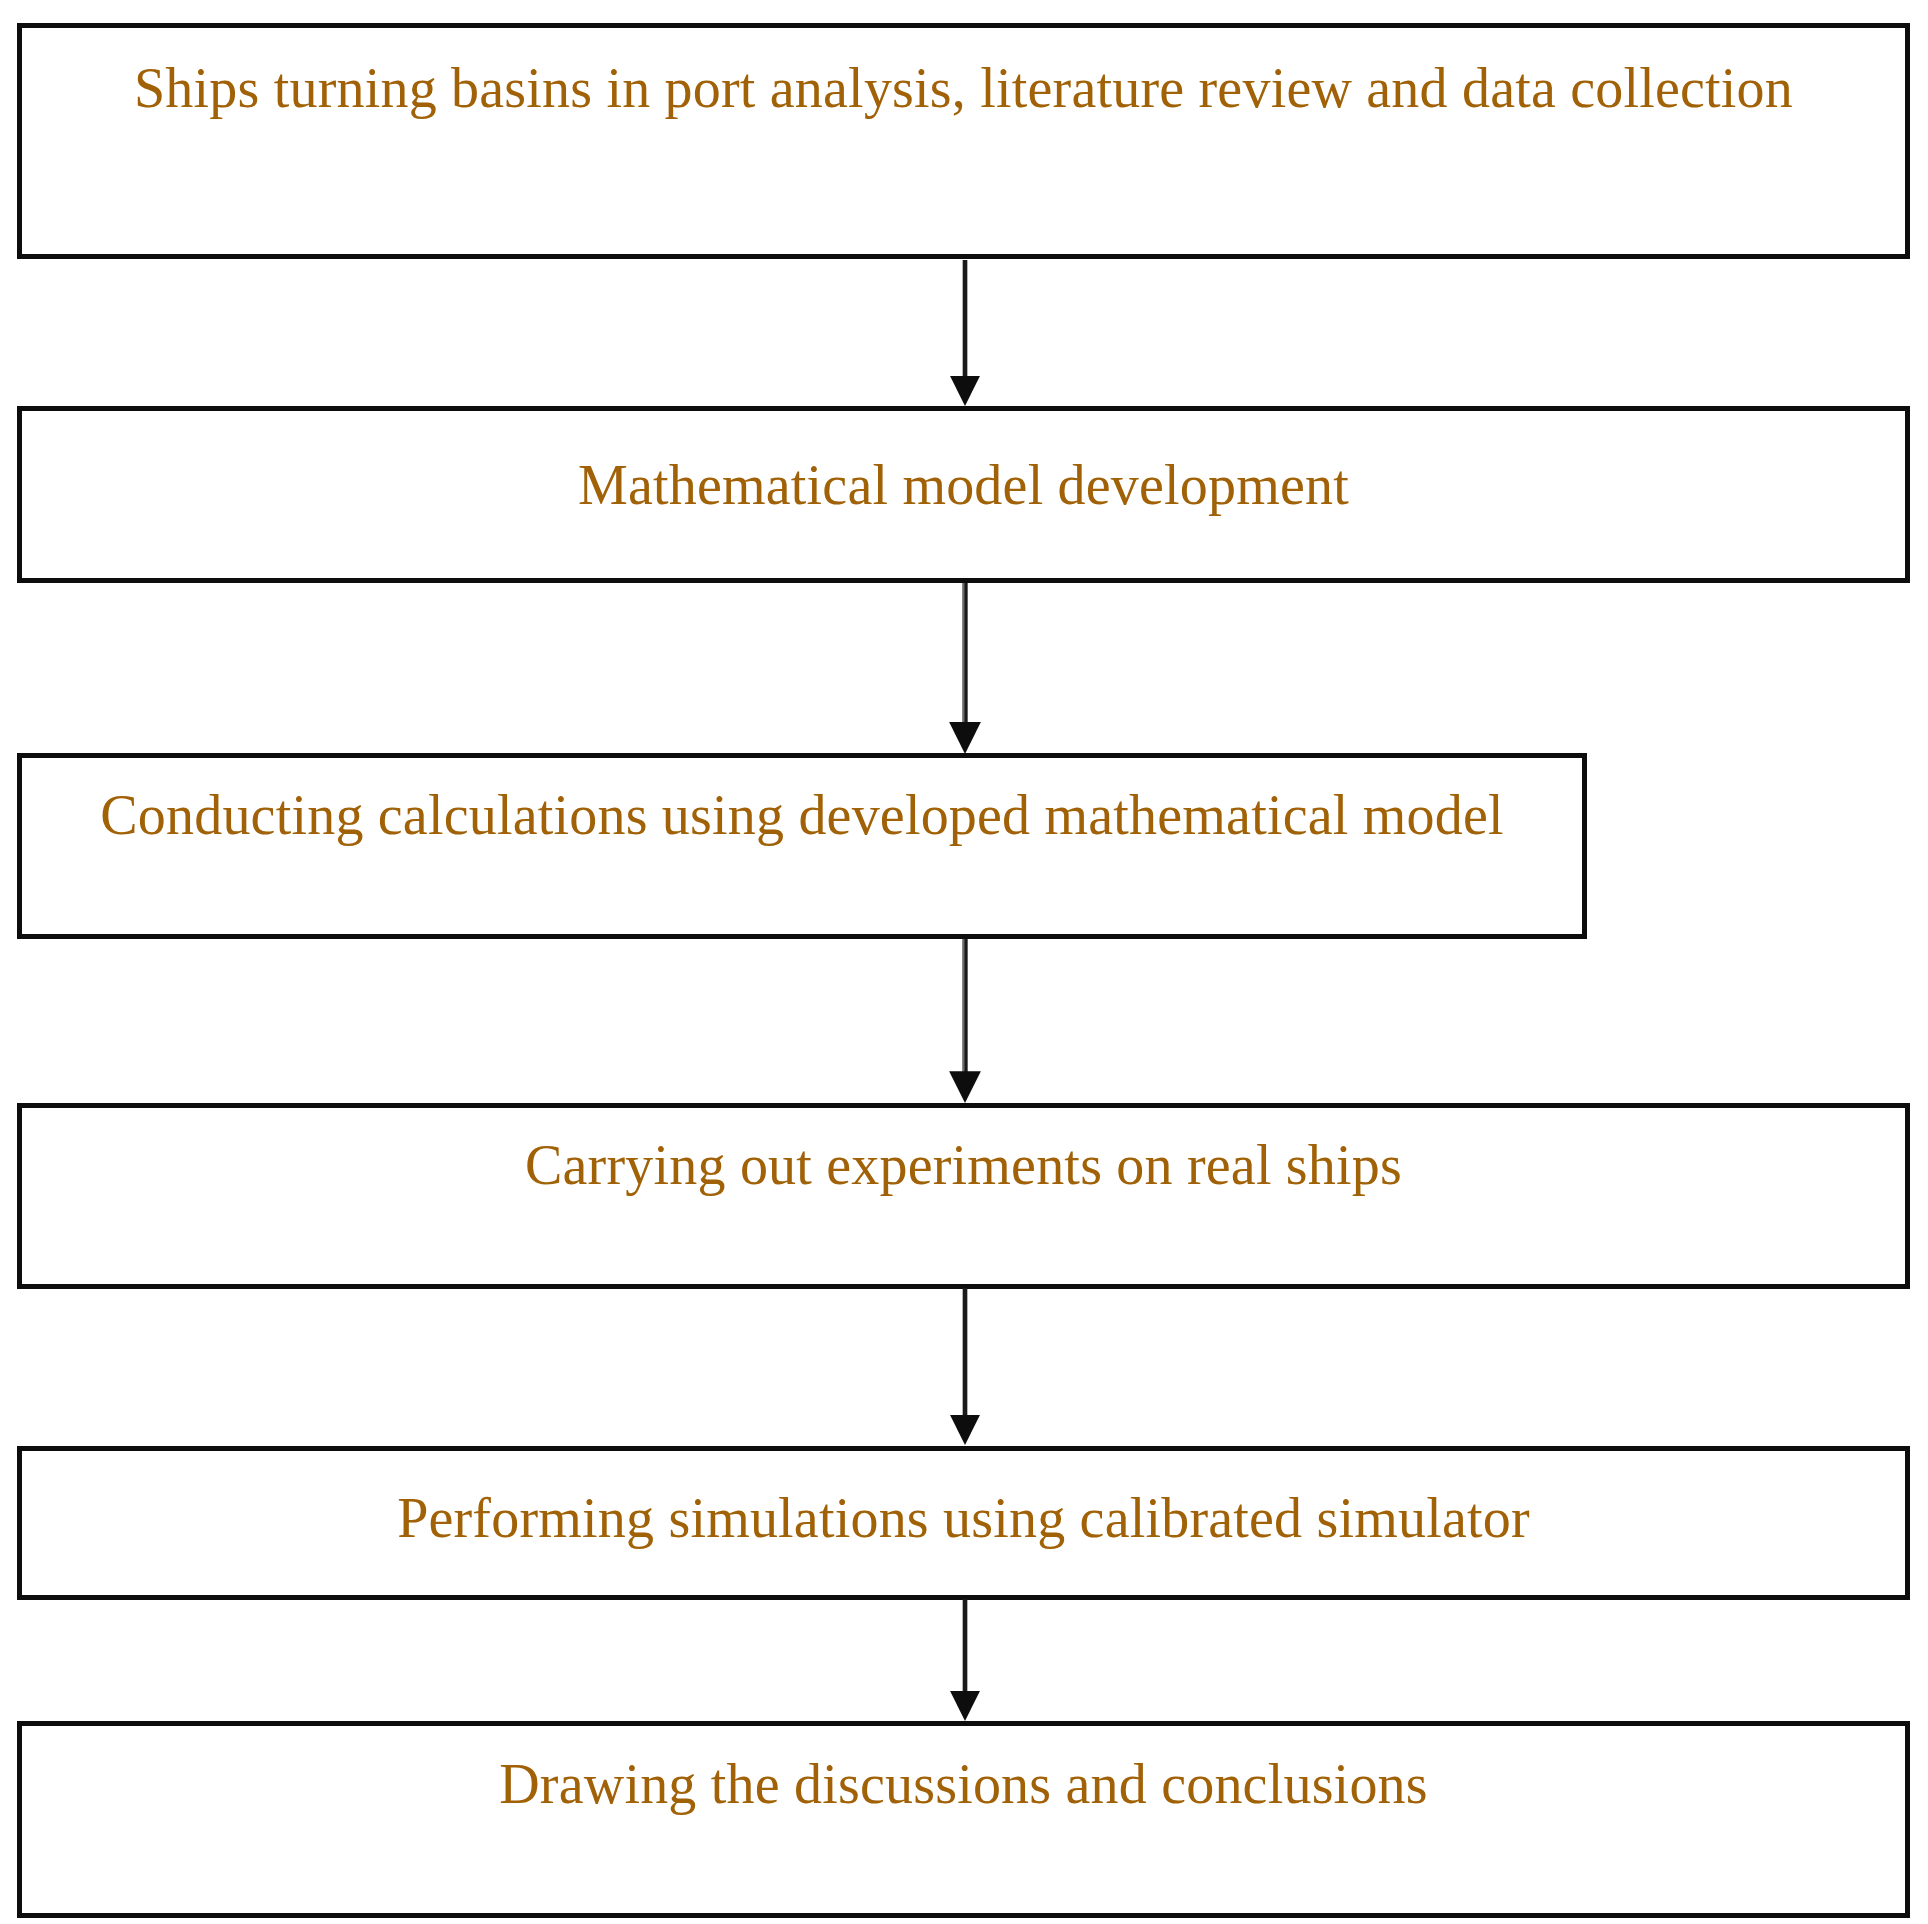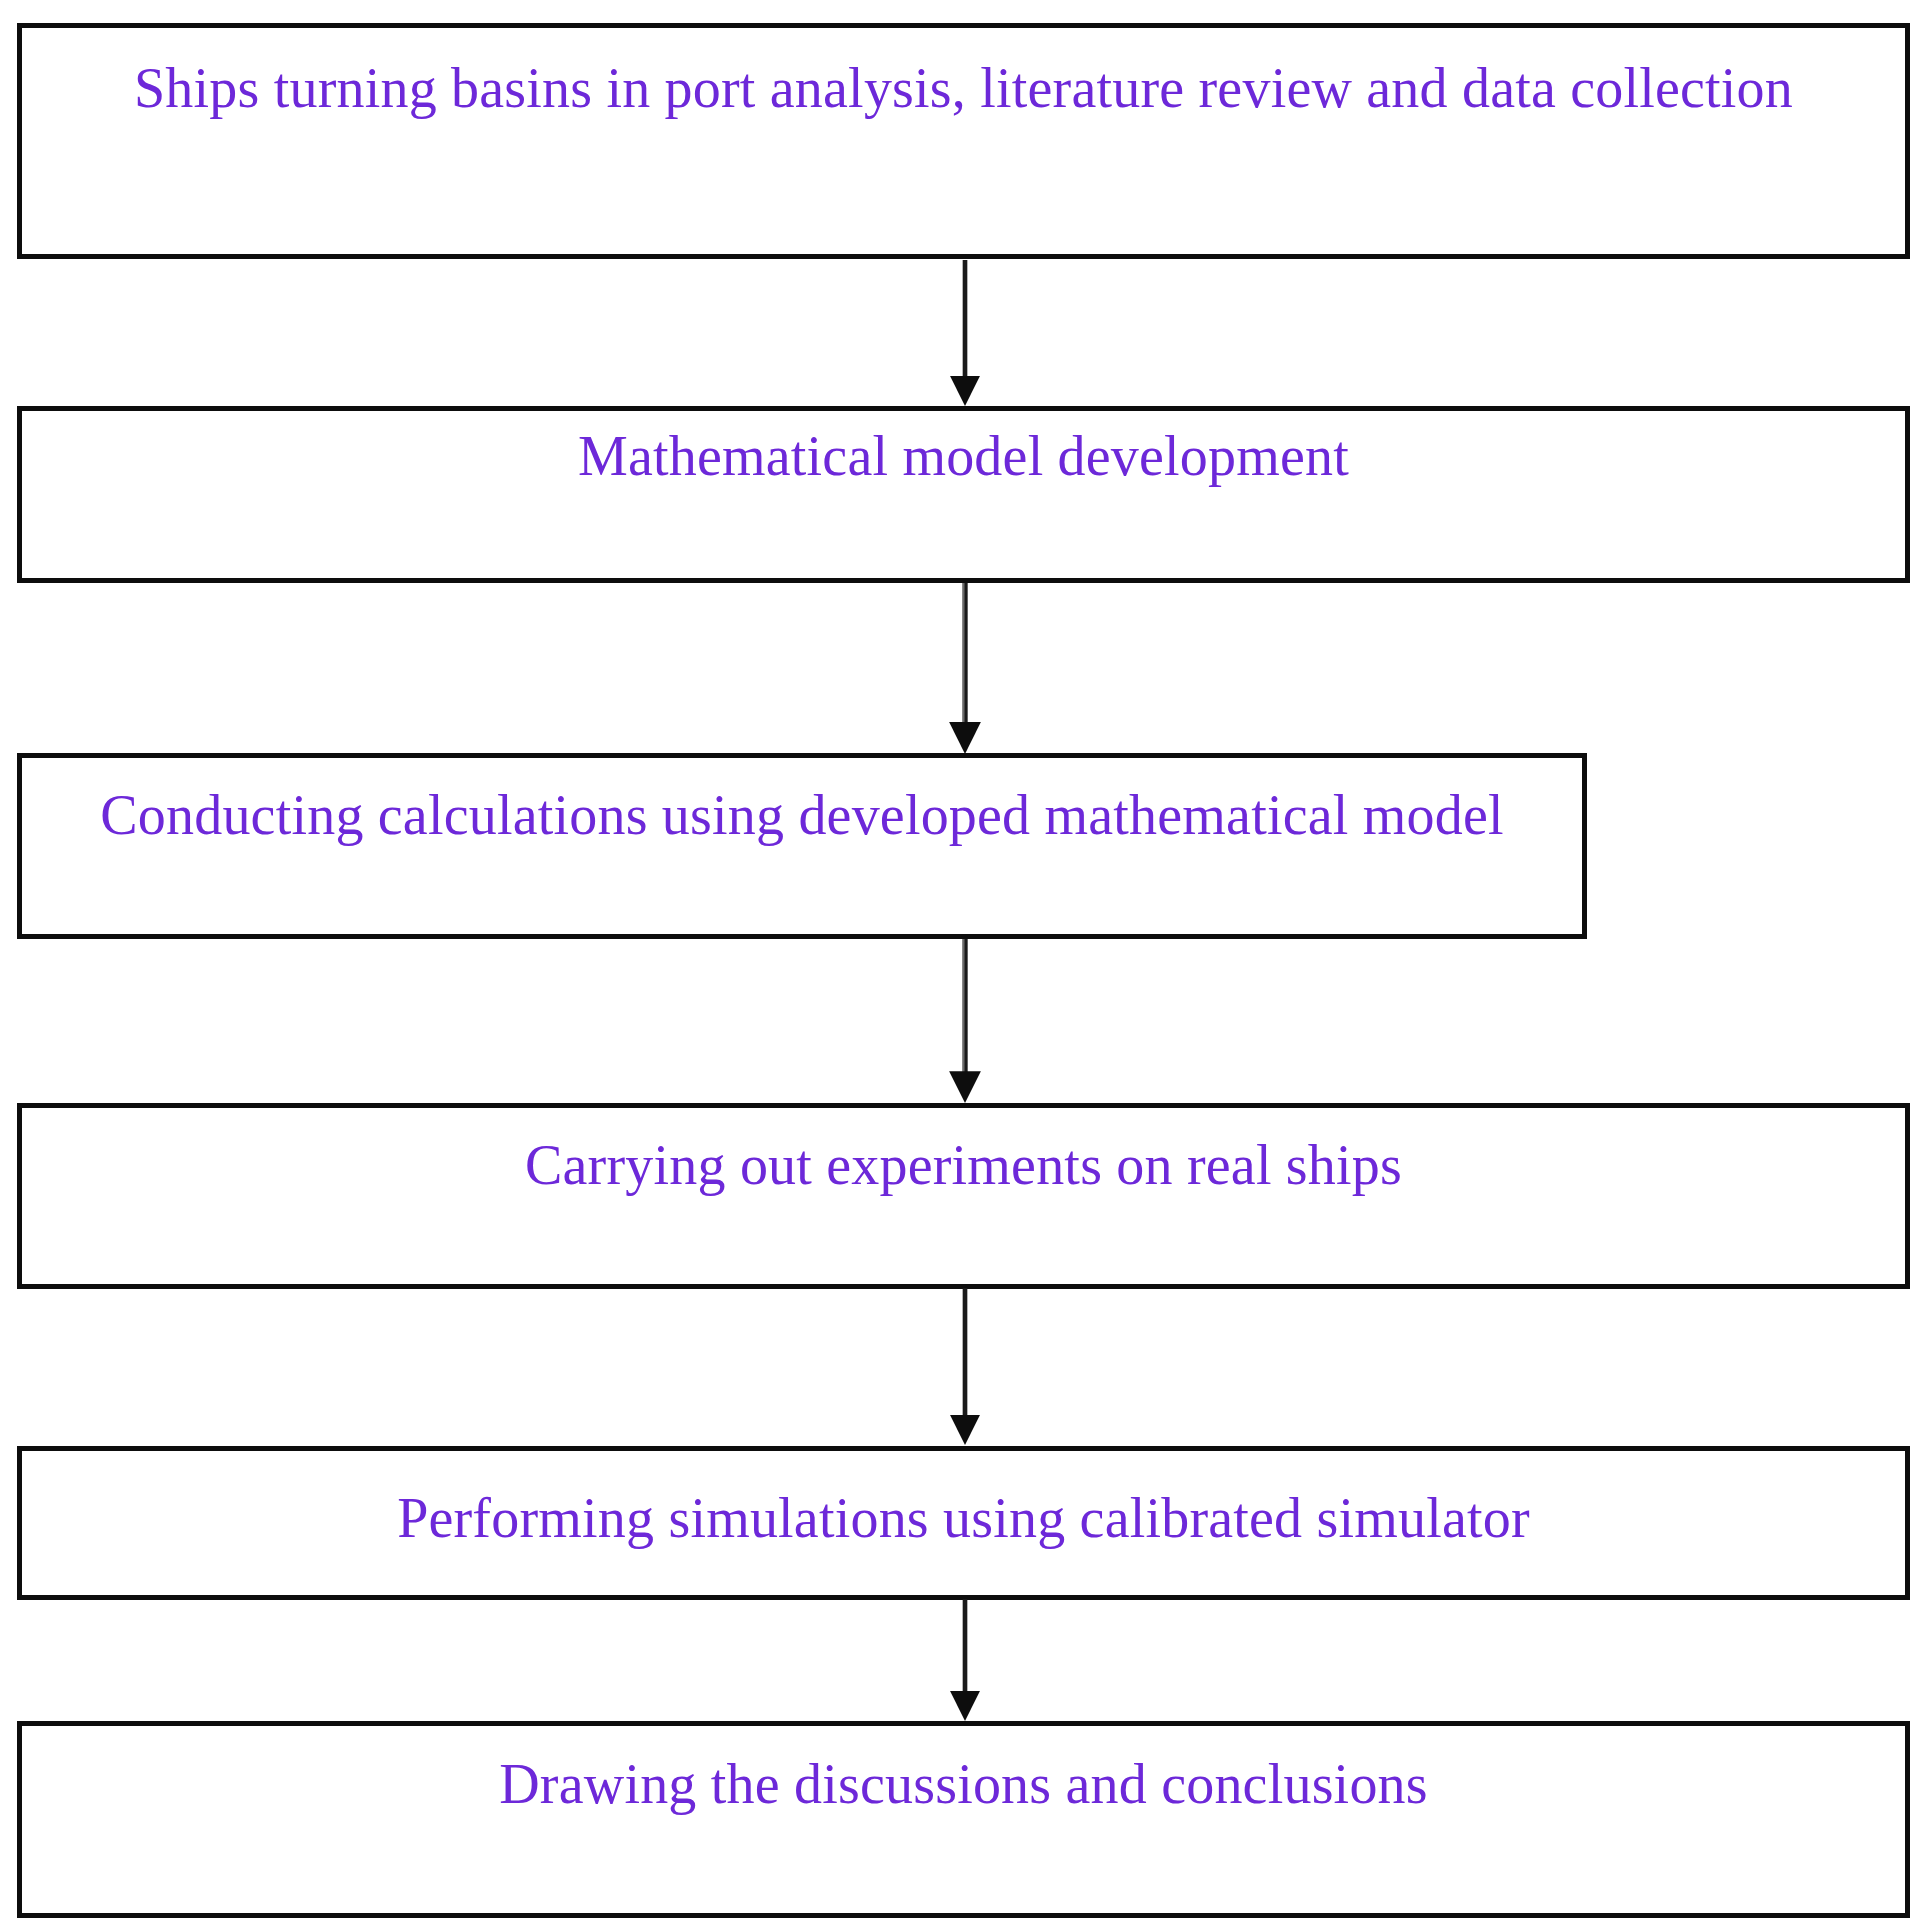"Ships turning basins in port" .node-label { color: #6d28d9 -> #a16207 }
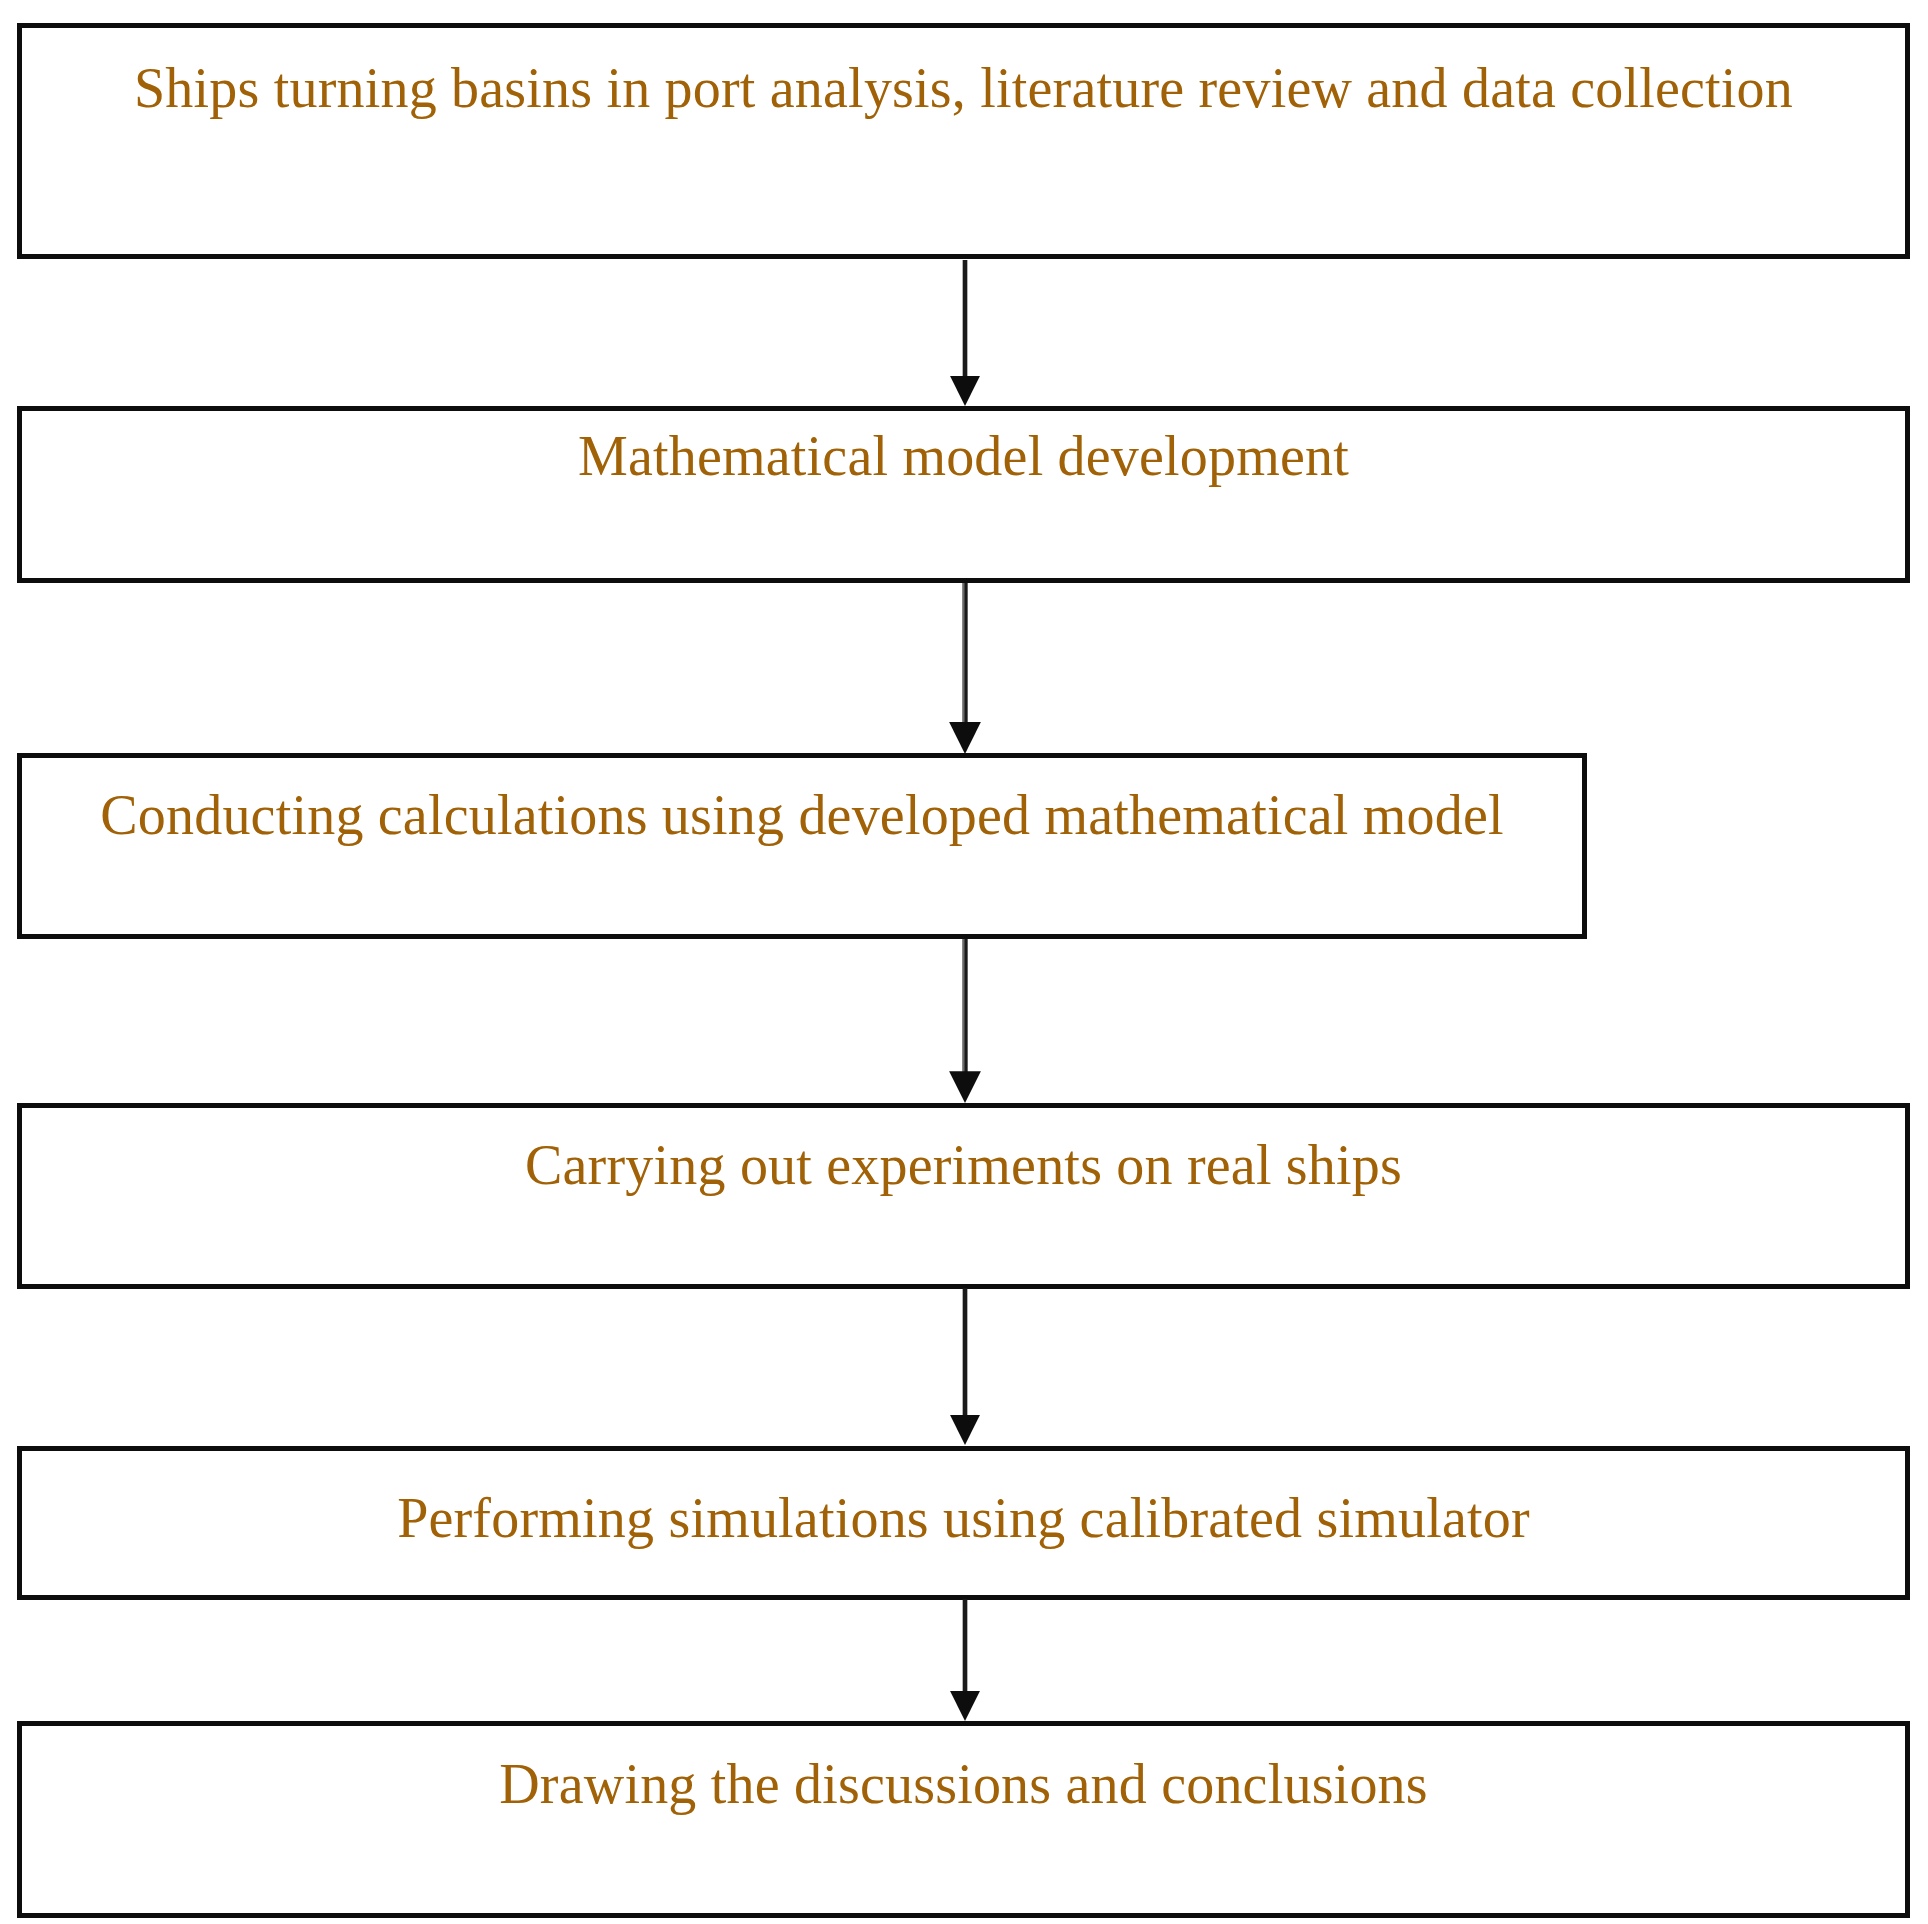"Mathematical model development" #node-1 .node-label { padding-top: 11px -> 40px }
